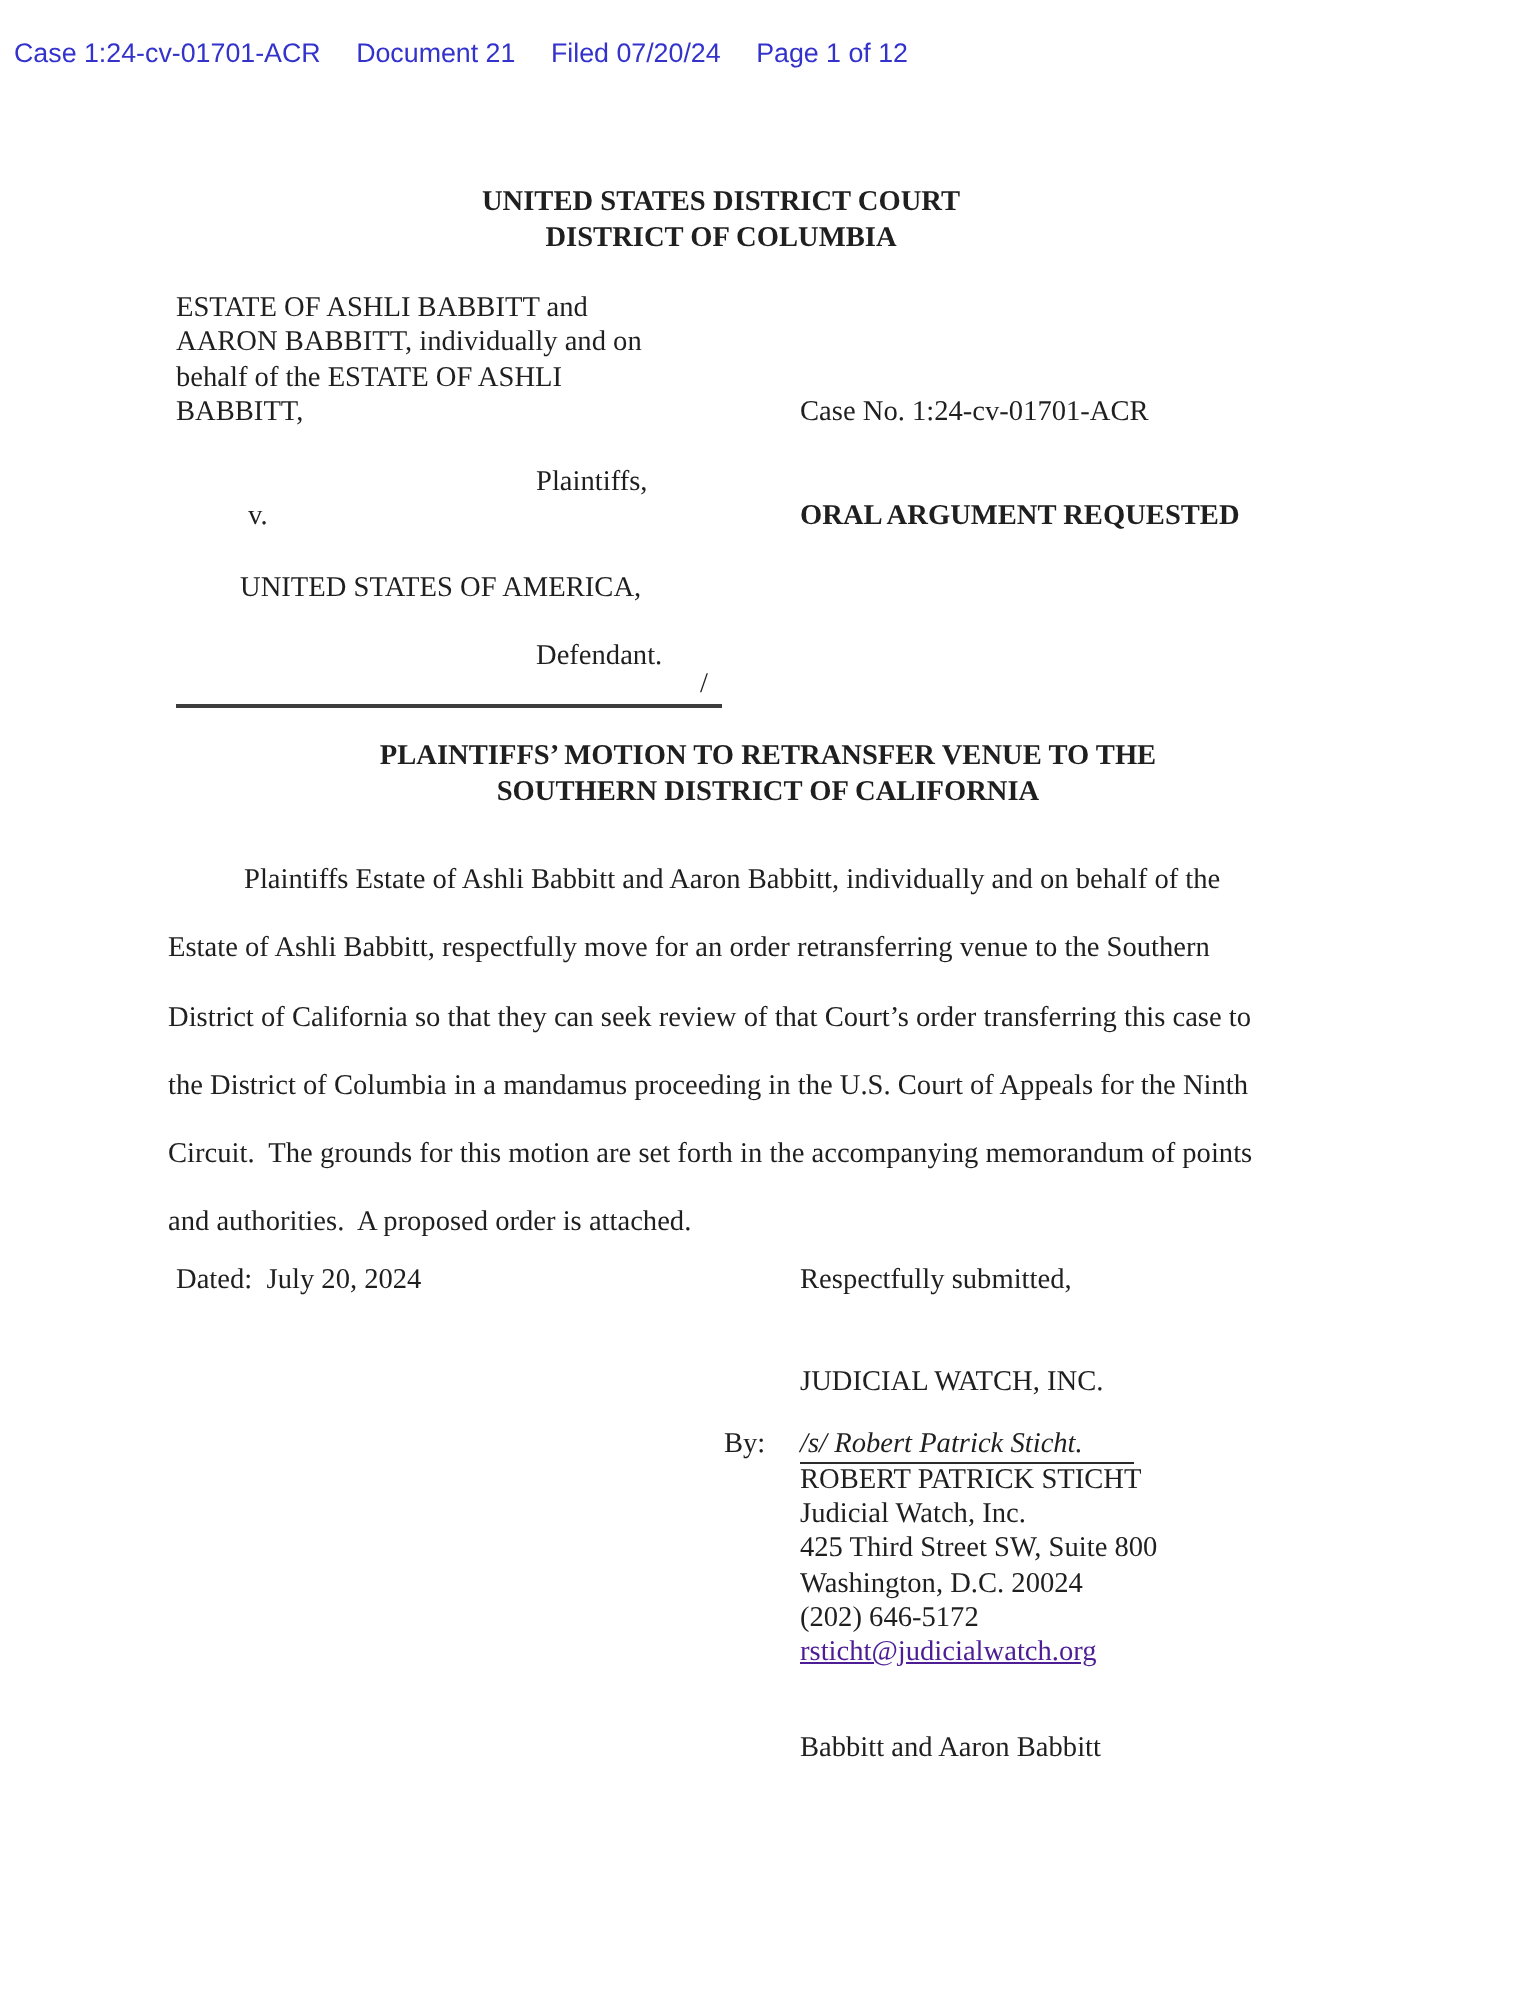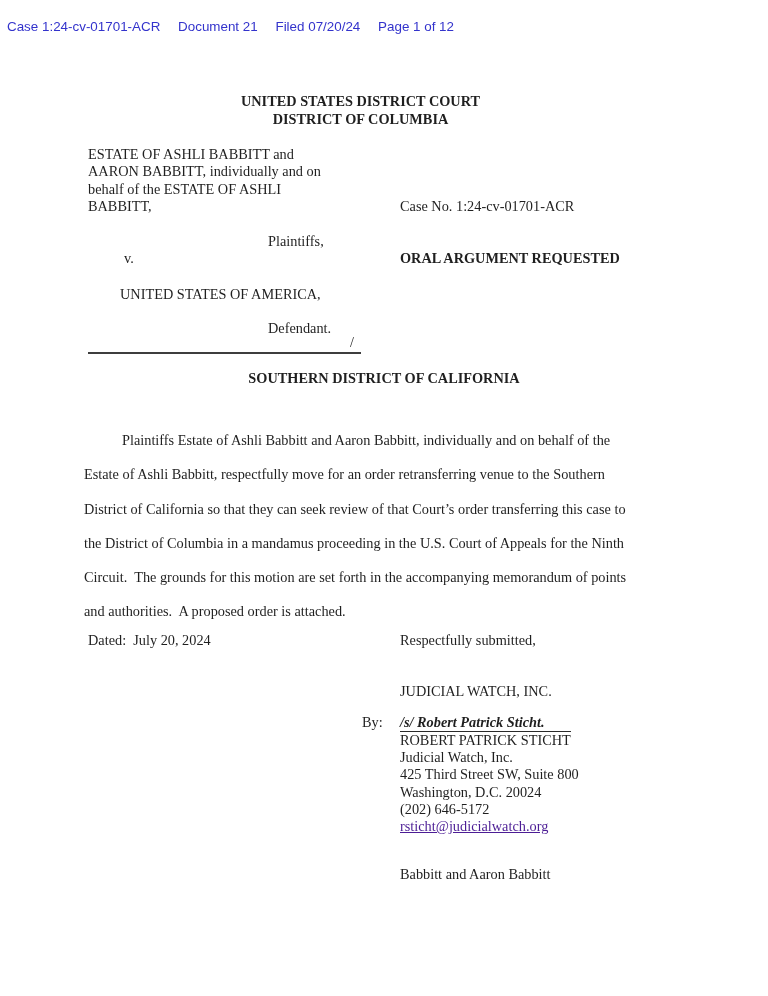"PLAINTIFFS’ MOTION TO RETRANSFER VENUE" div { html: none -> <div>PLAINTIFFS’ MOTION TO RETRANSFER VENUE TO THE</div> }
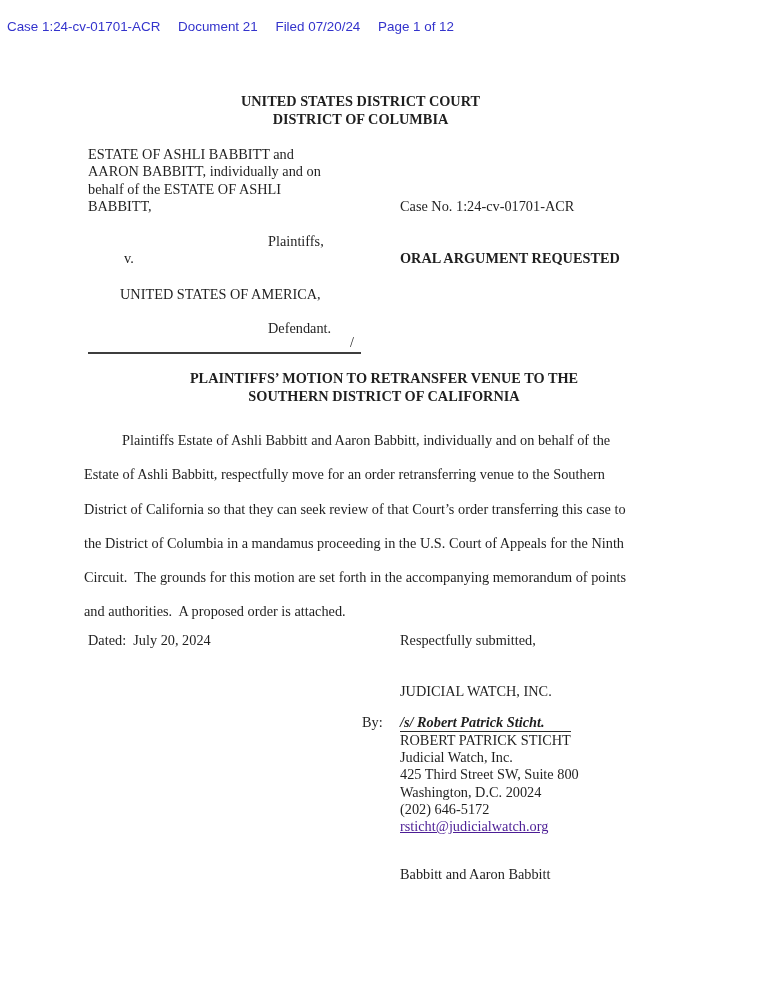"/s/ Robert Patrick Sticht." .signature { font-weight: bold -> none }
